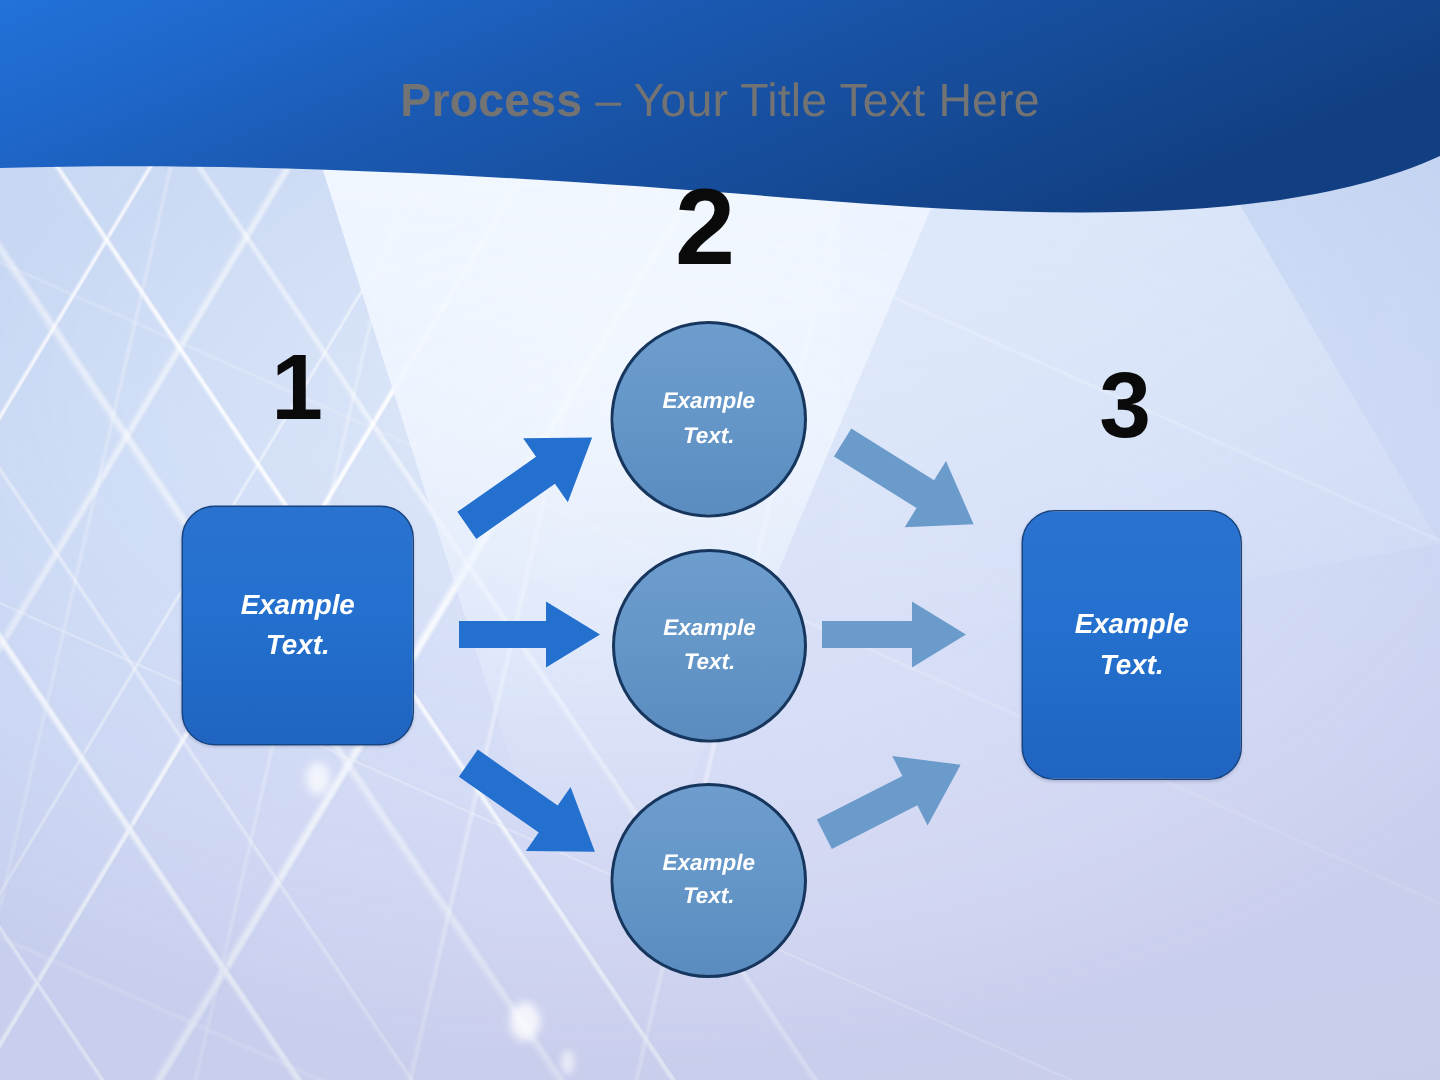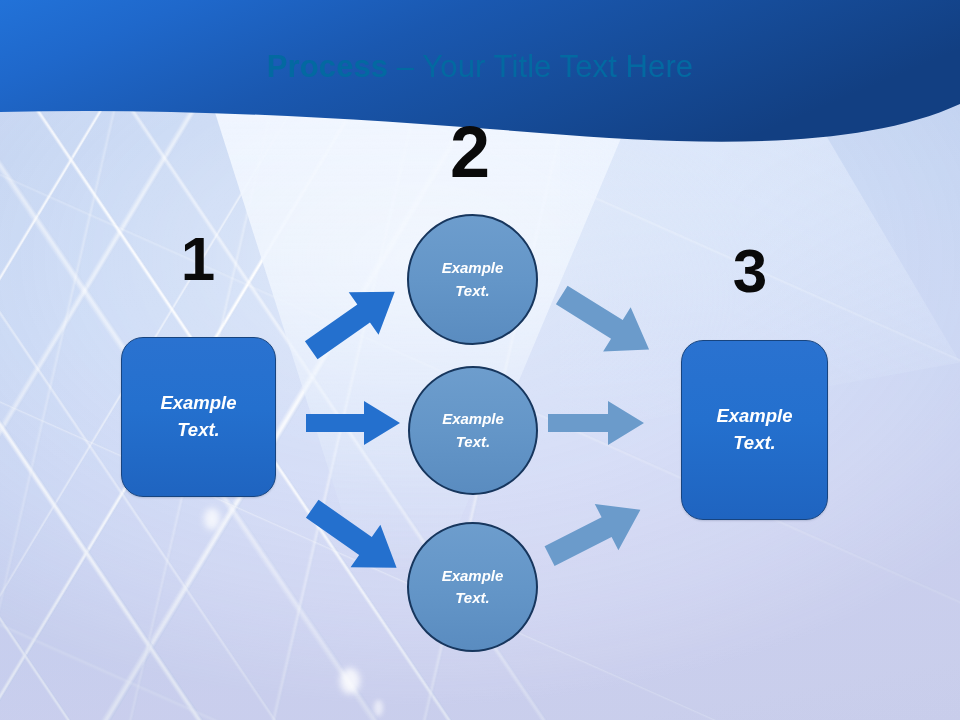"Process – Your Title Text" #title { color: #0369a1 -> #737373 }
